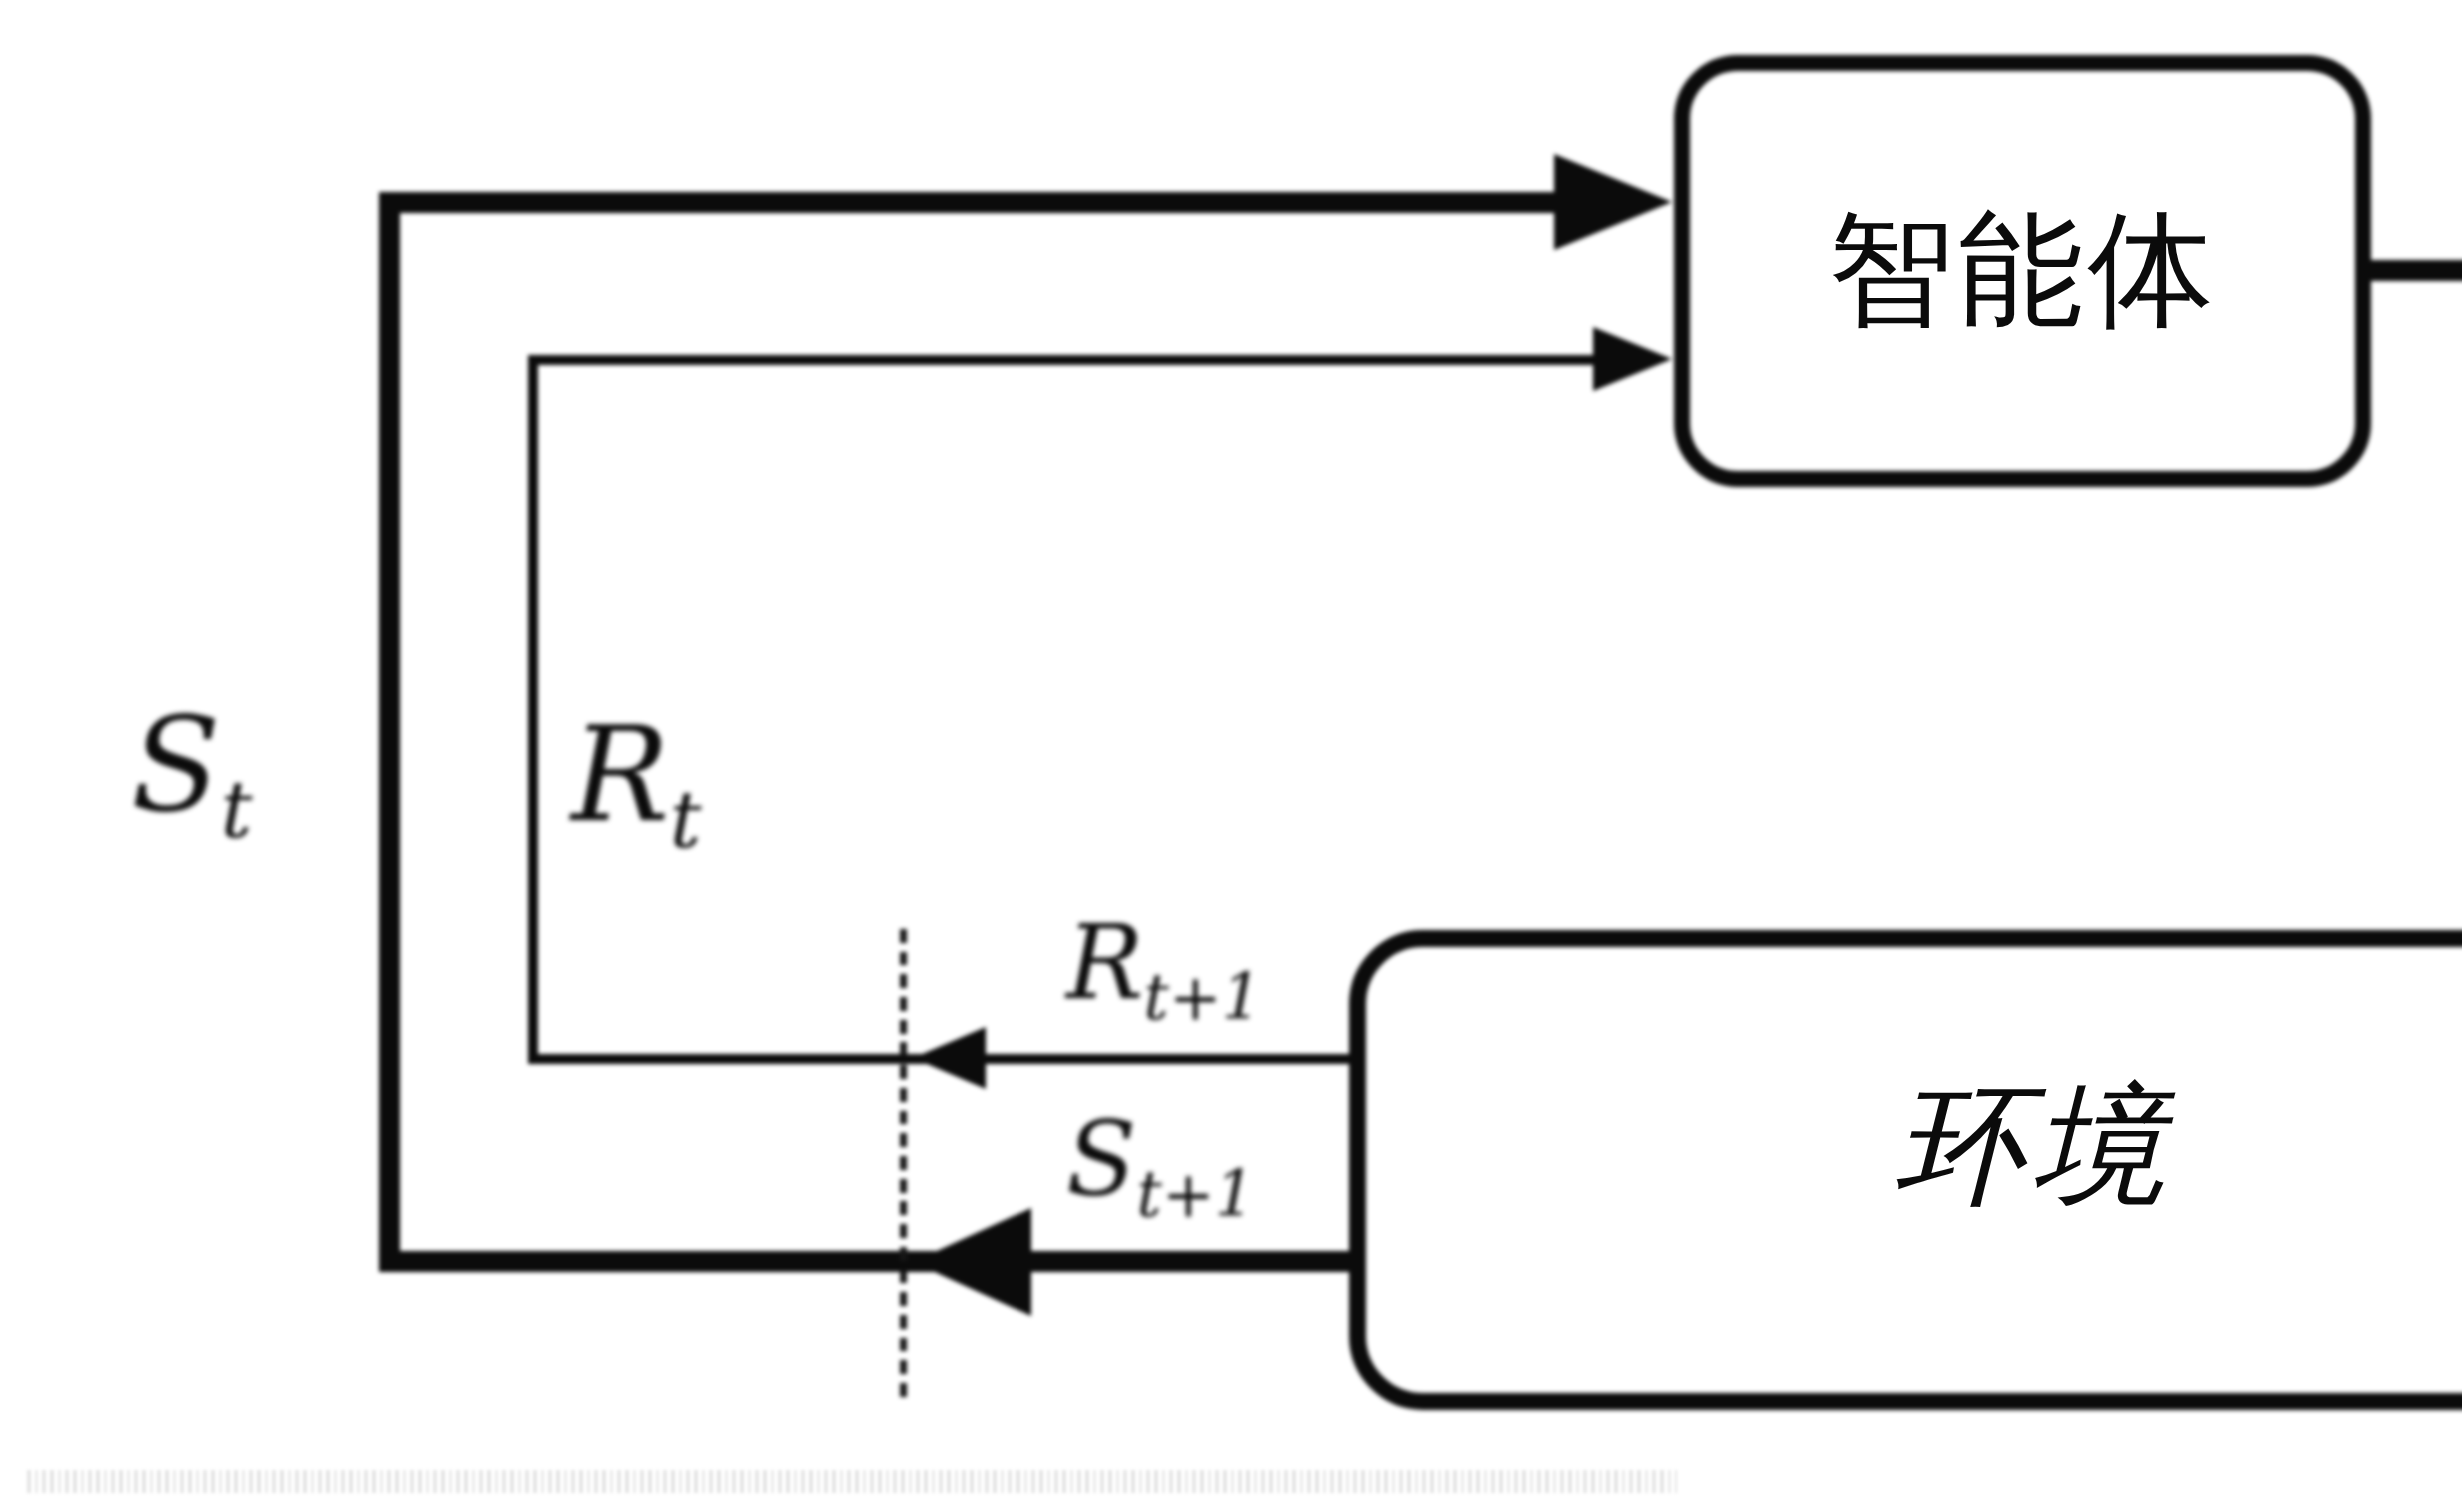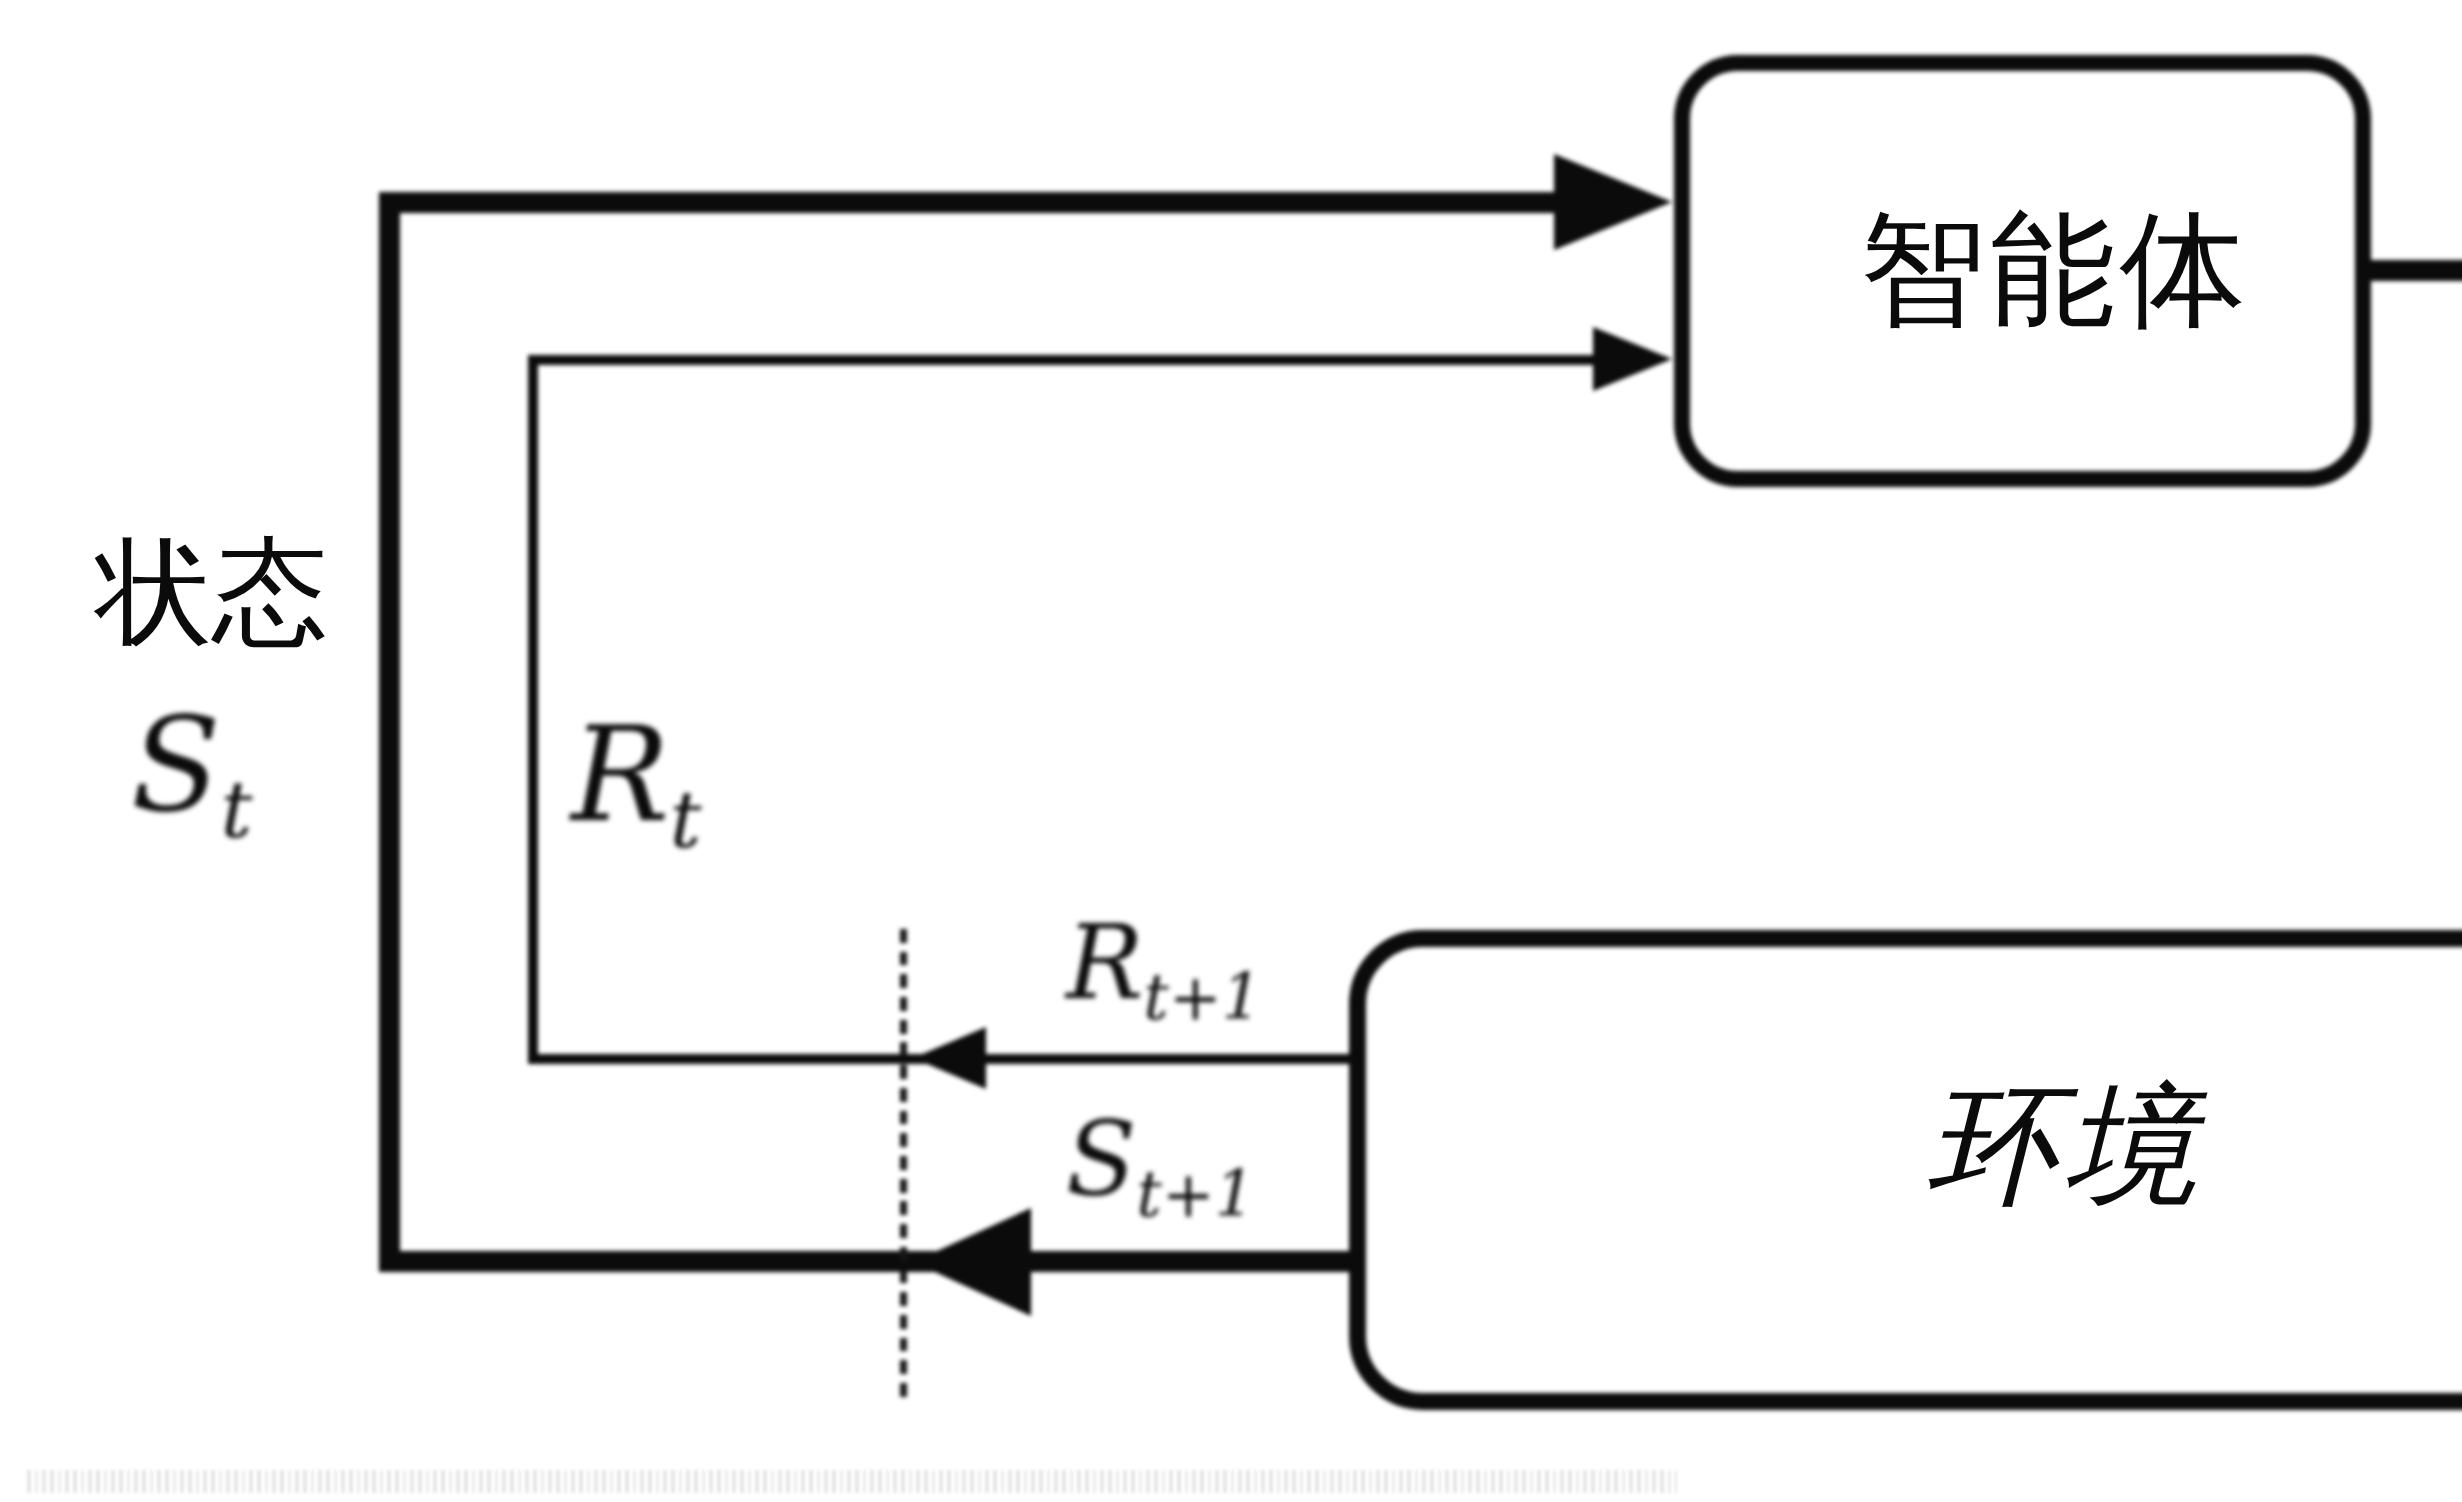"智能体" .box-label { margin-left: 32px -> none }
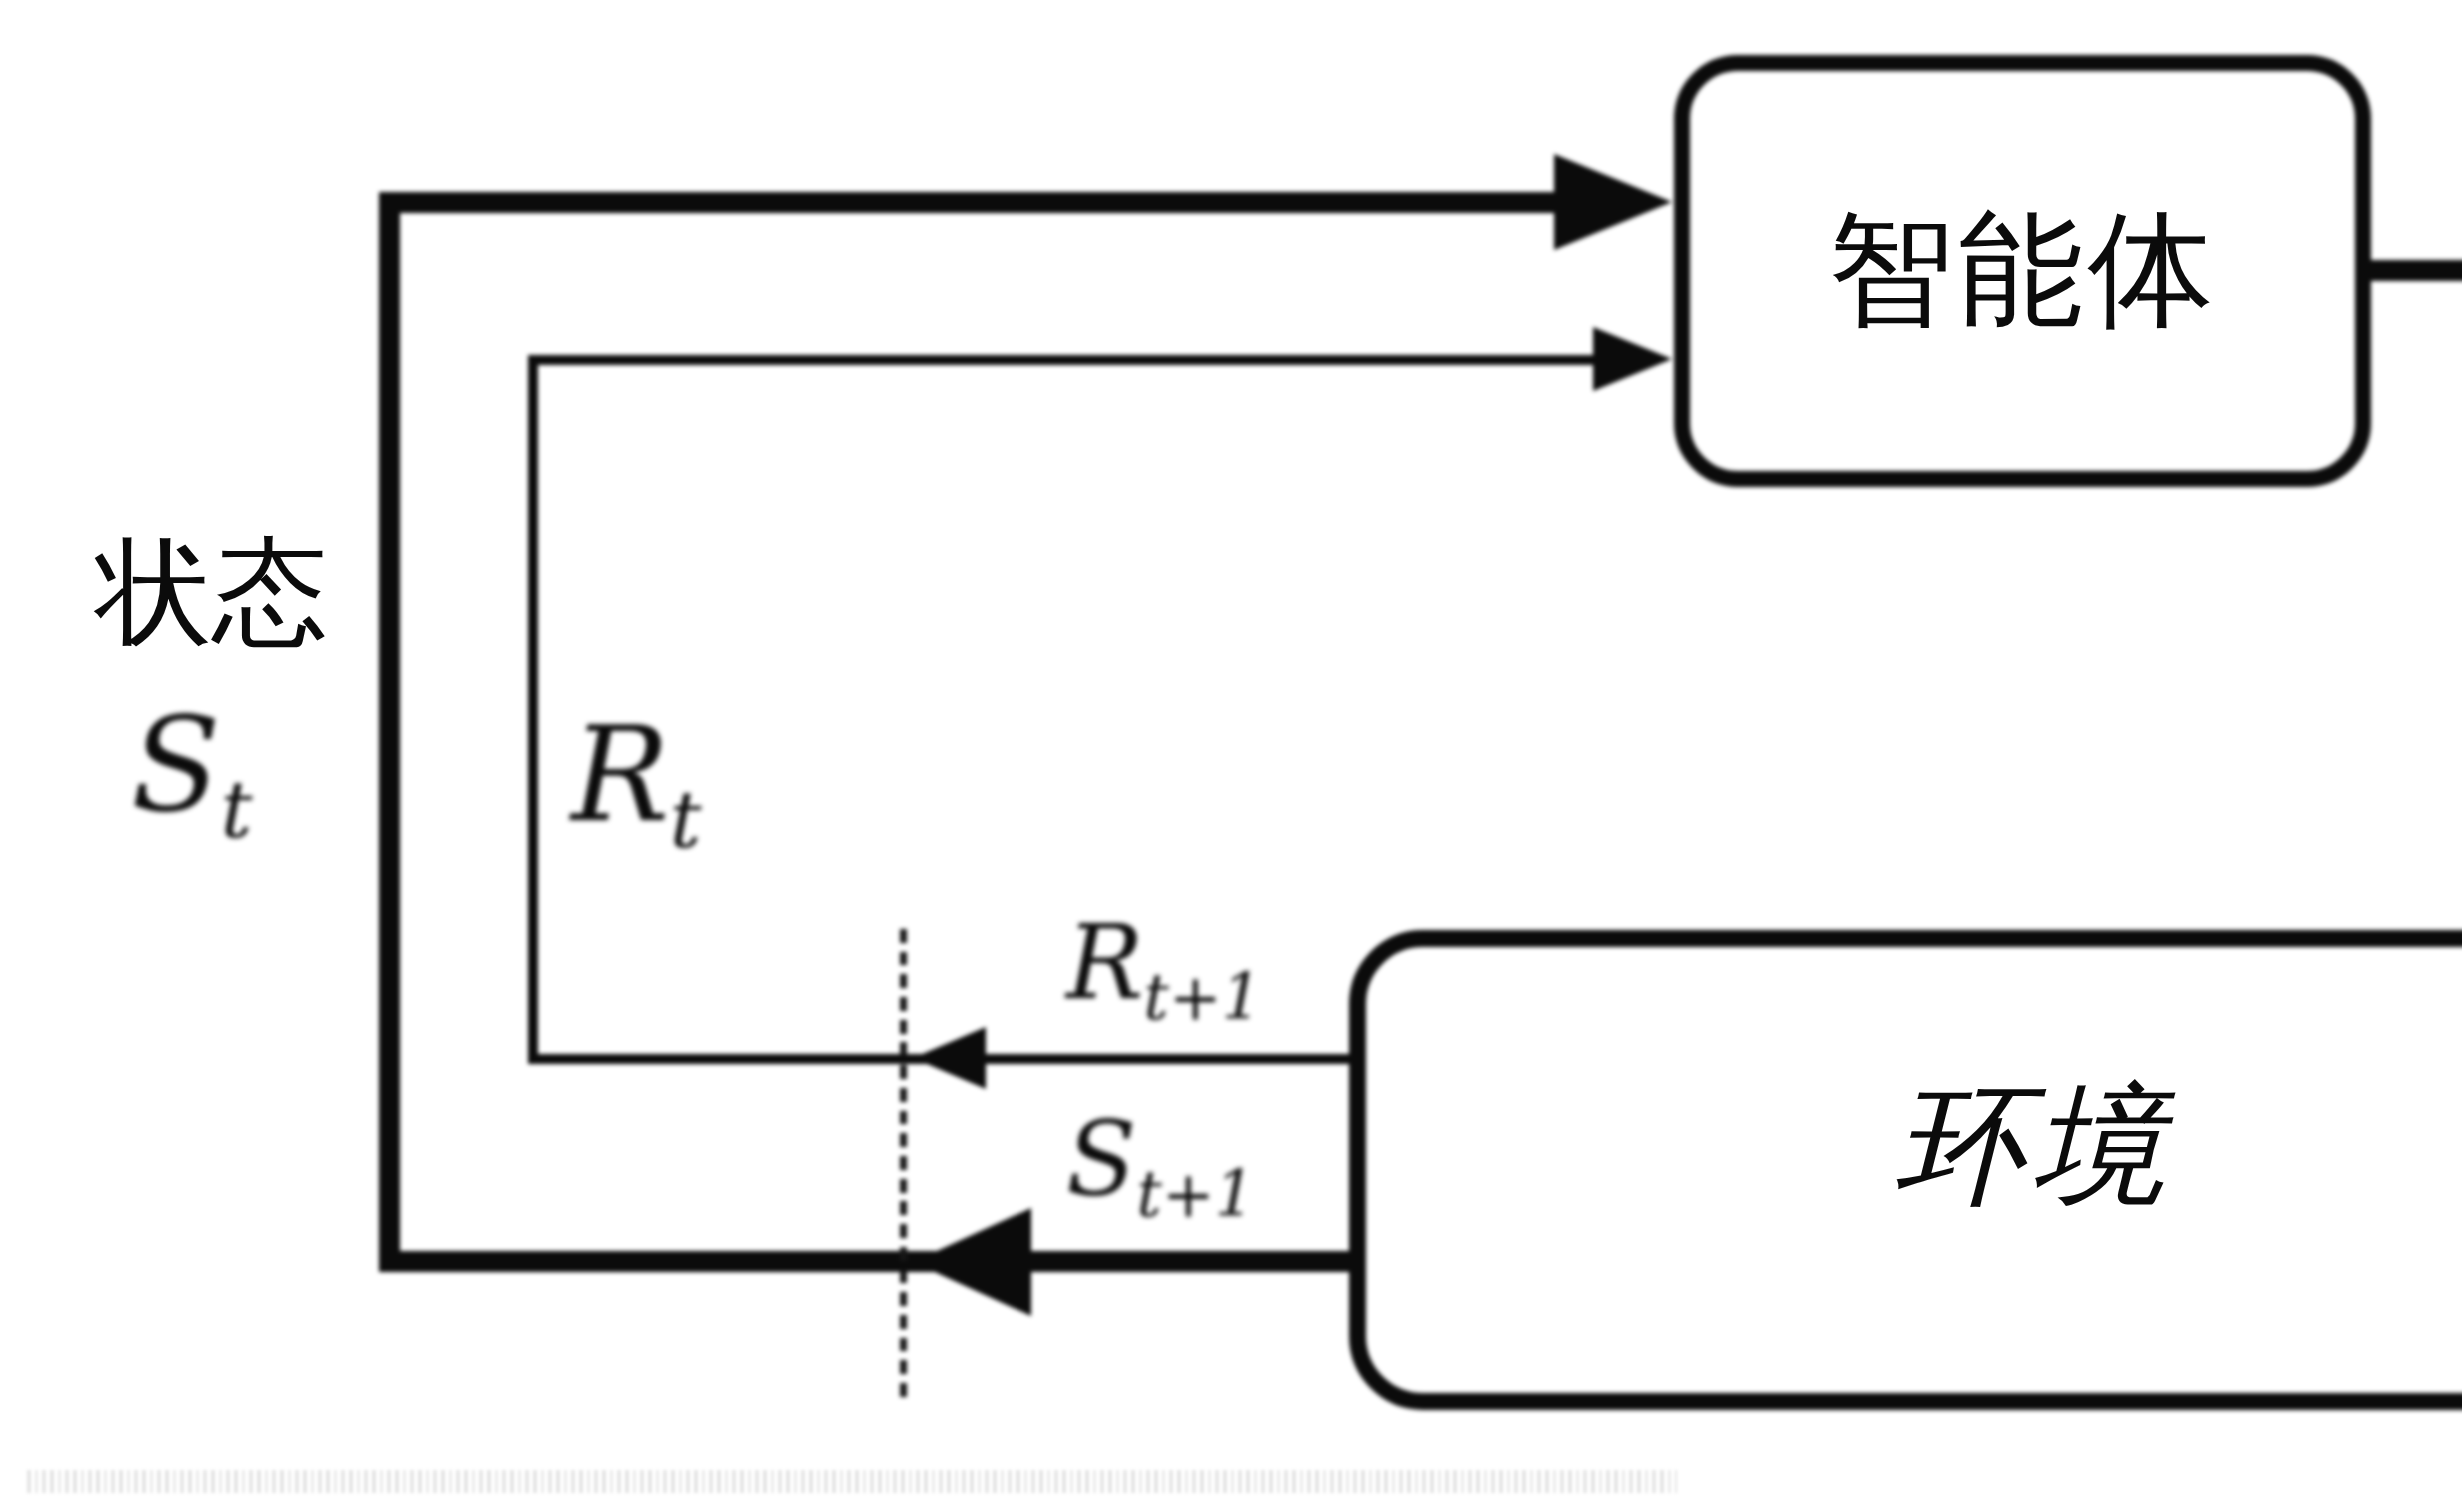"状态" div.cjk-label { html: <div>状态</div> -> none }
